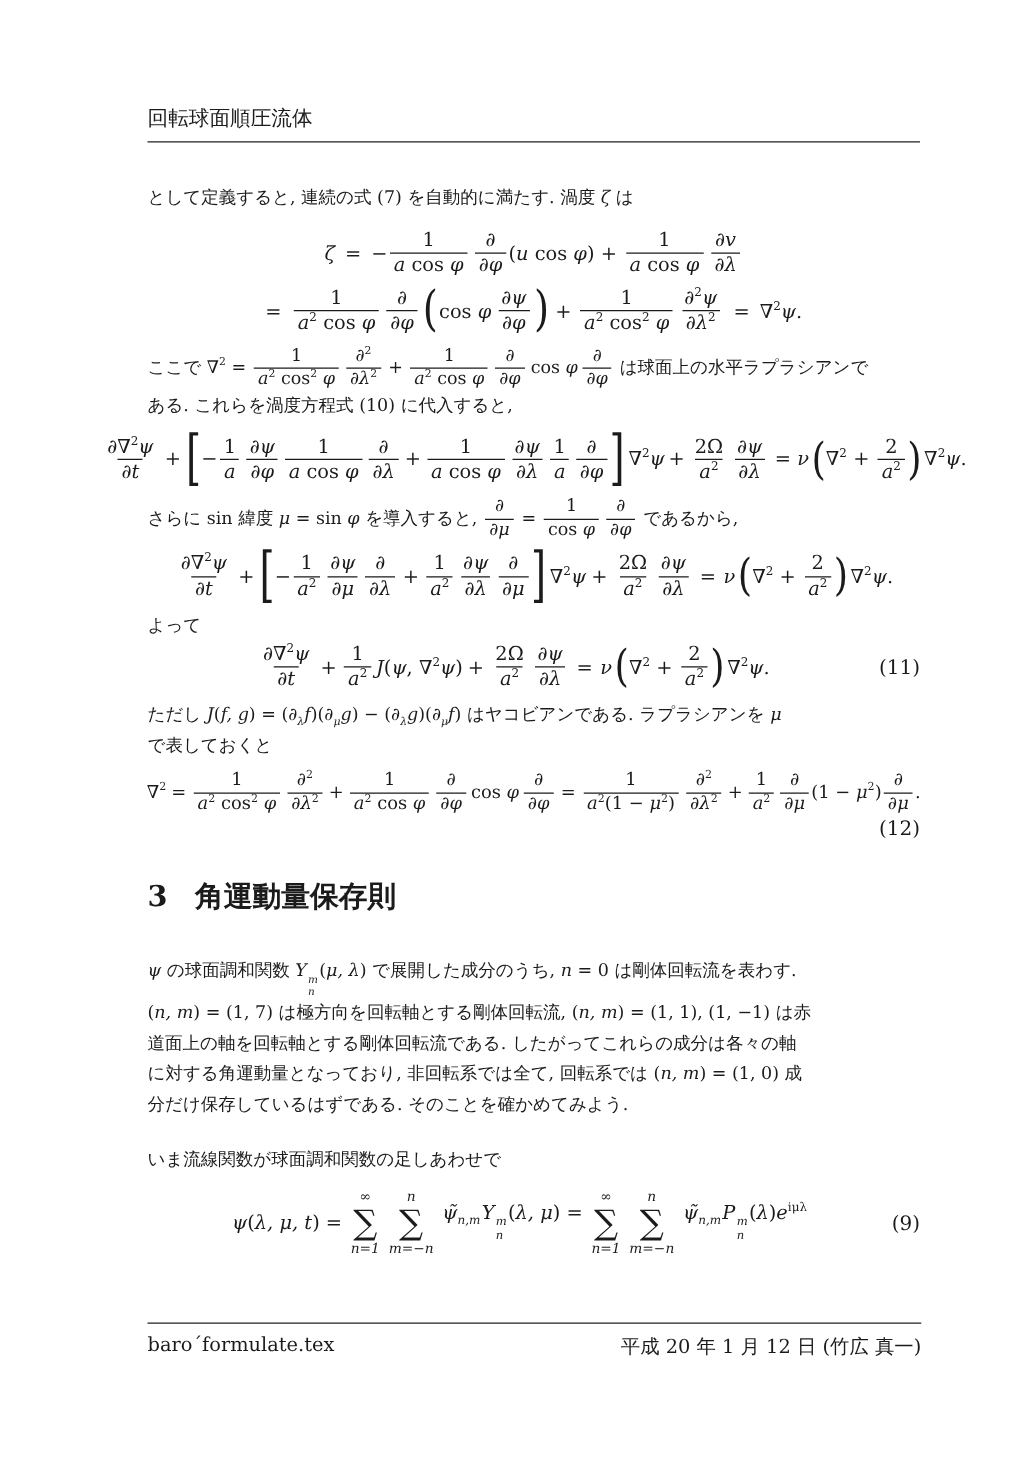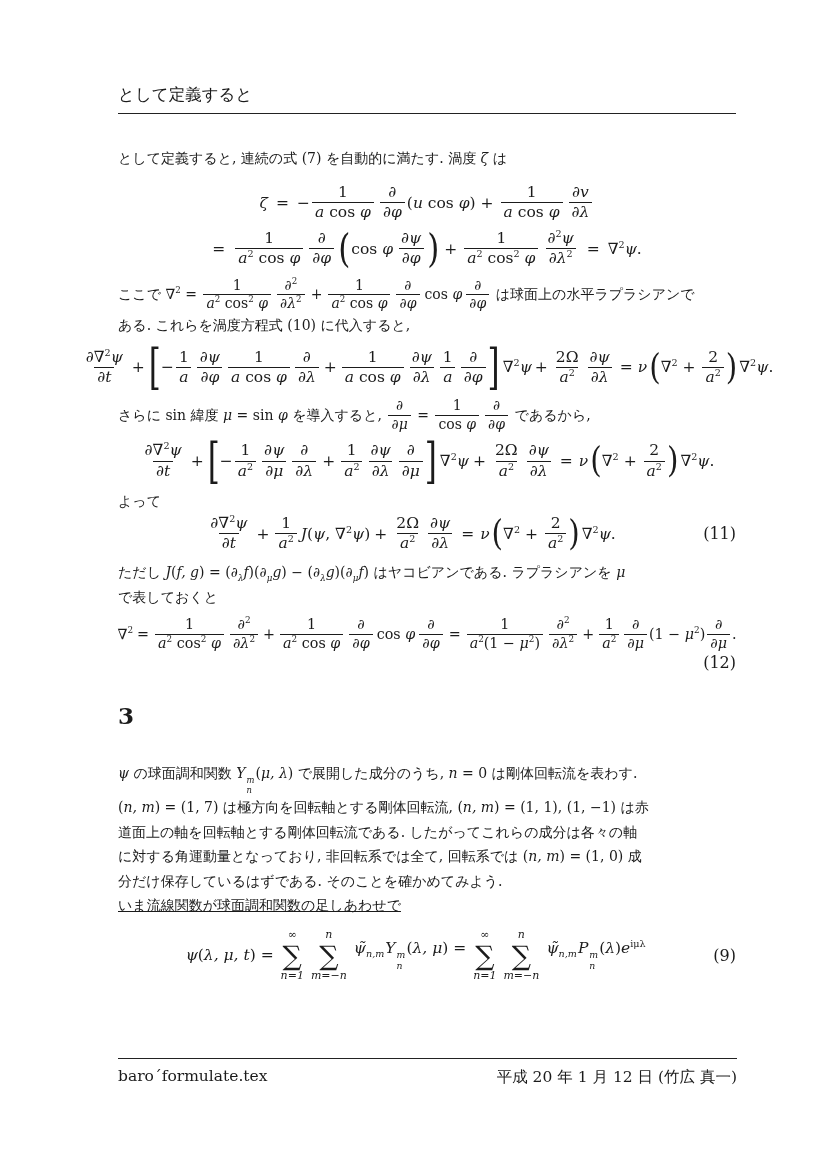"として定義すると" span { text: として定義すると -> 回転球面順圧流体 }
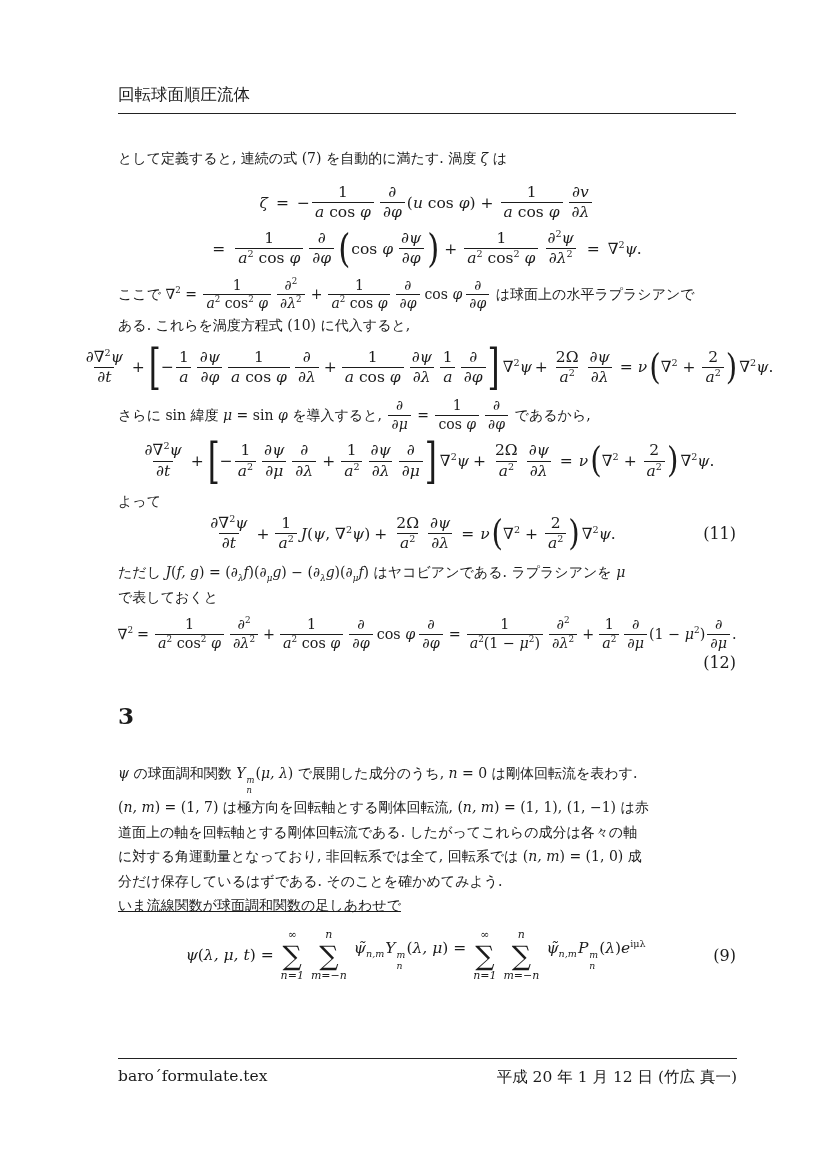"角運動量保存則" span { html: none -> <span>角運動量保存則</span> }
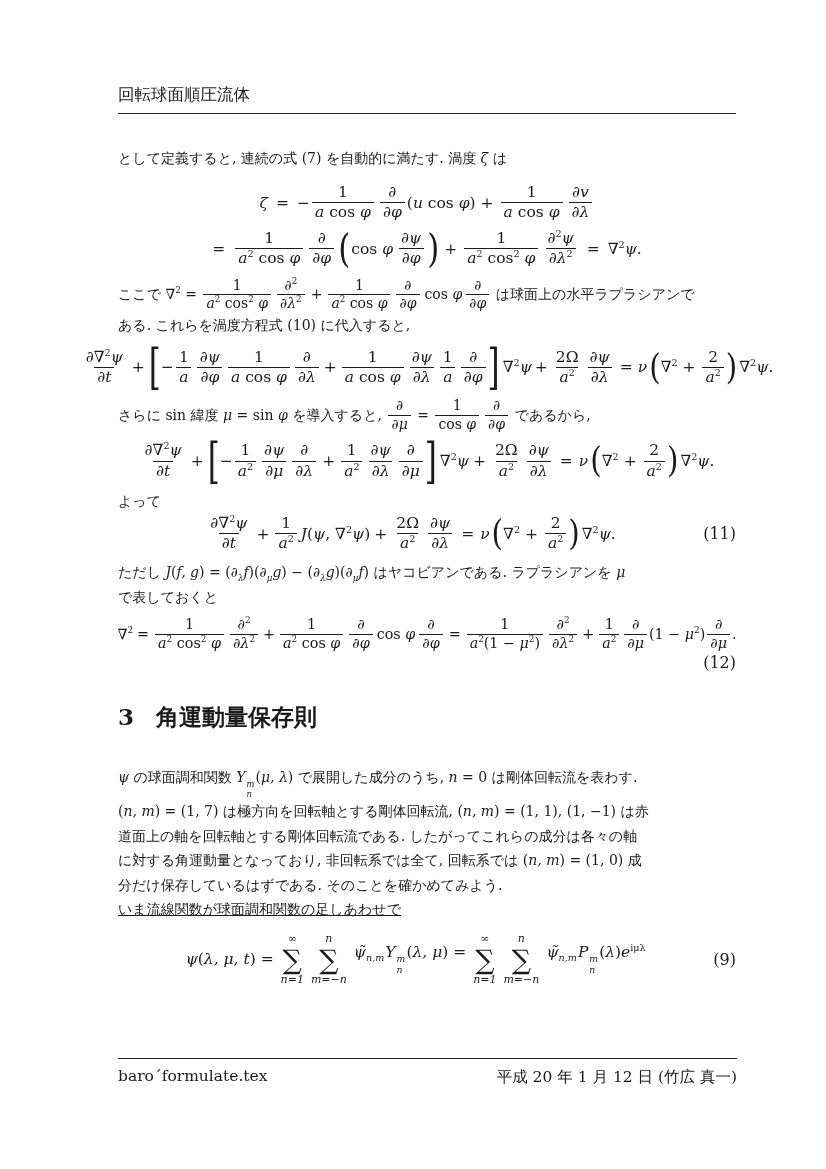"いま流線関数が球面調和関数の足しあわせで" .mt-p7 { margin-top: none -> 20px; text-decoration: underline -> none }
